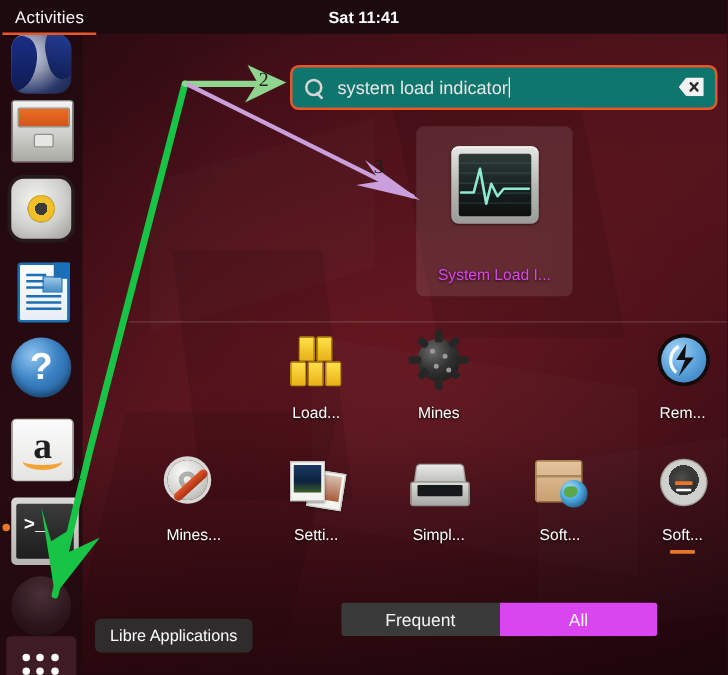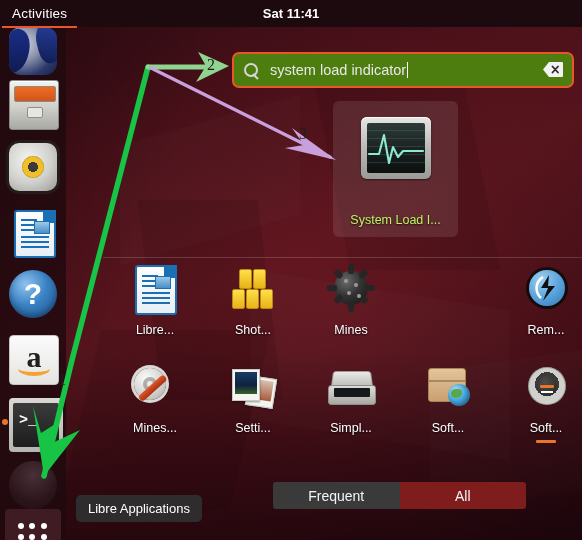"system load indicator" .search { background: #4d7c0f -> #0f766e }
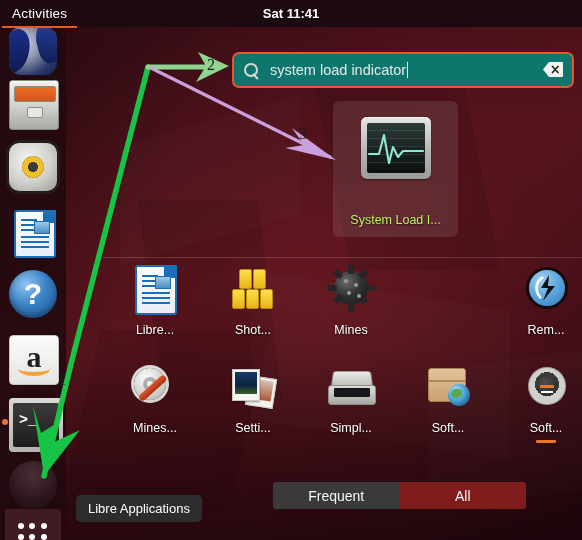"System Load I..." .result .label { color: #bef264 -> #d946ef }
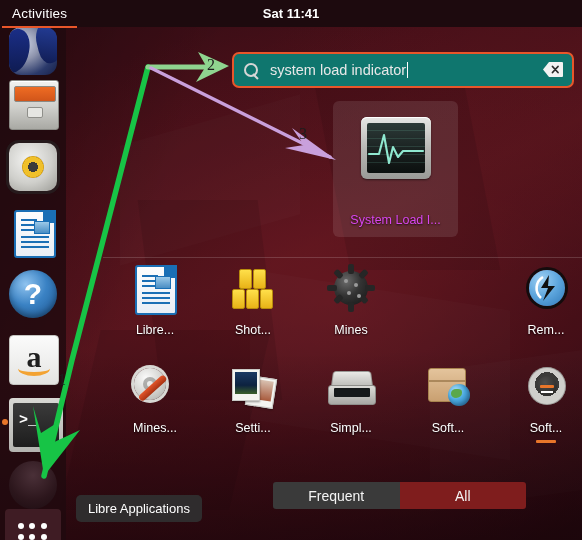"Libre..." div.app { html: <div> <div> <div> <div></div> <div></div> <div></div> <div></div> <div></div> <div></div> <div></div> <div></div> </div> </div> <div>Libre...</div> </div> -> none }
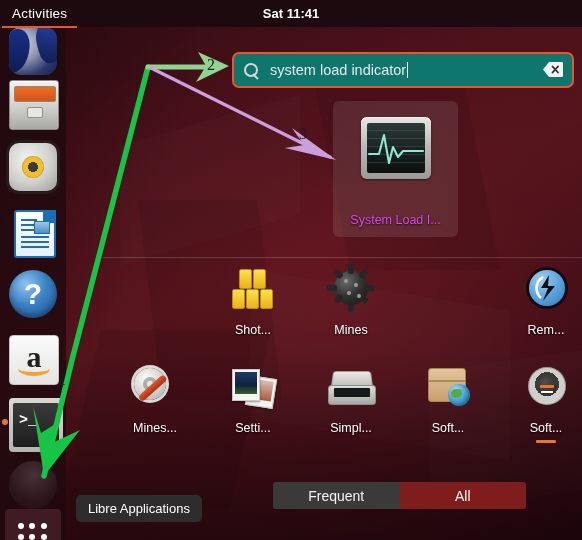"Shot..." div.nm { text: Shot -> Load }
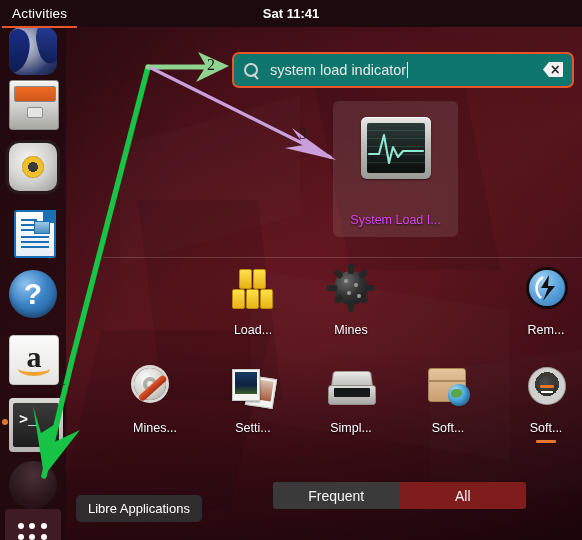"All" .seg-on { background: #7f1d1d -> #d946ef }
